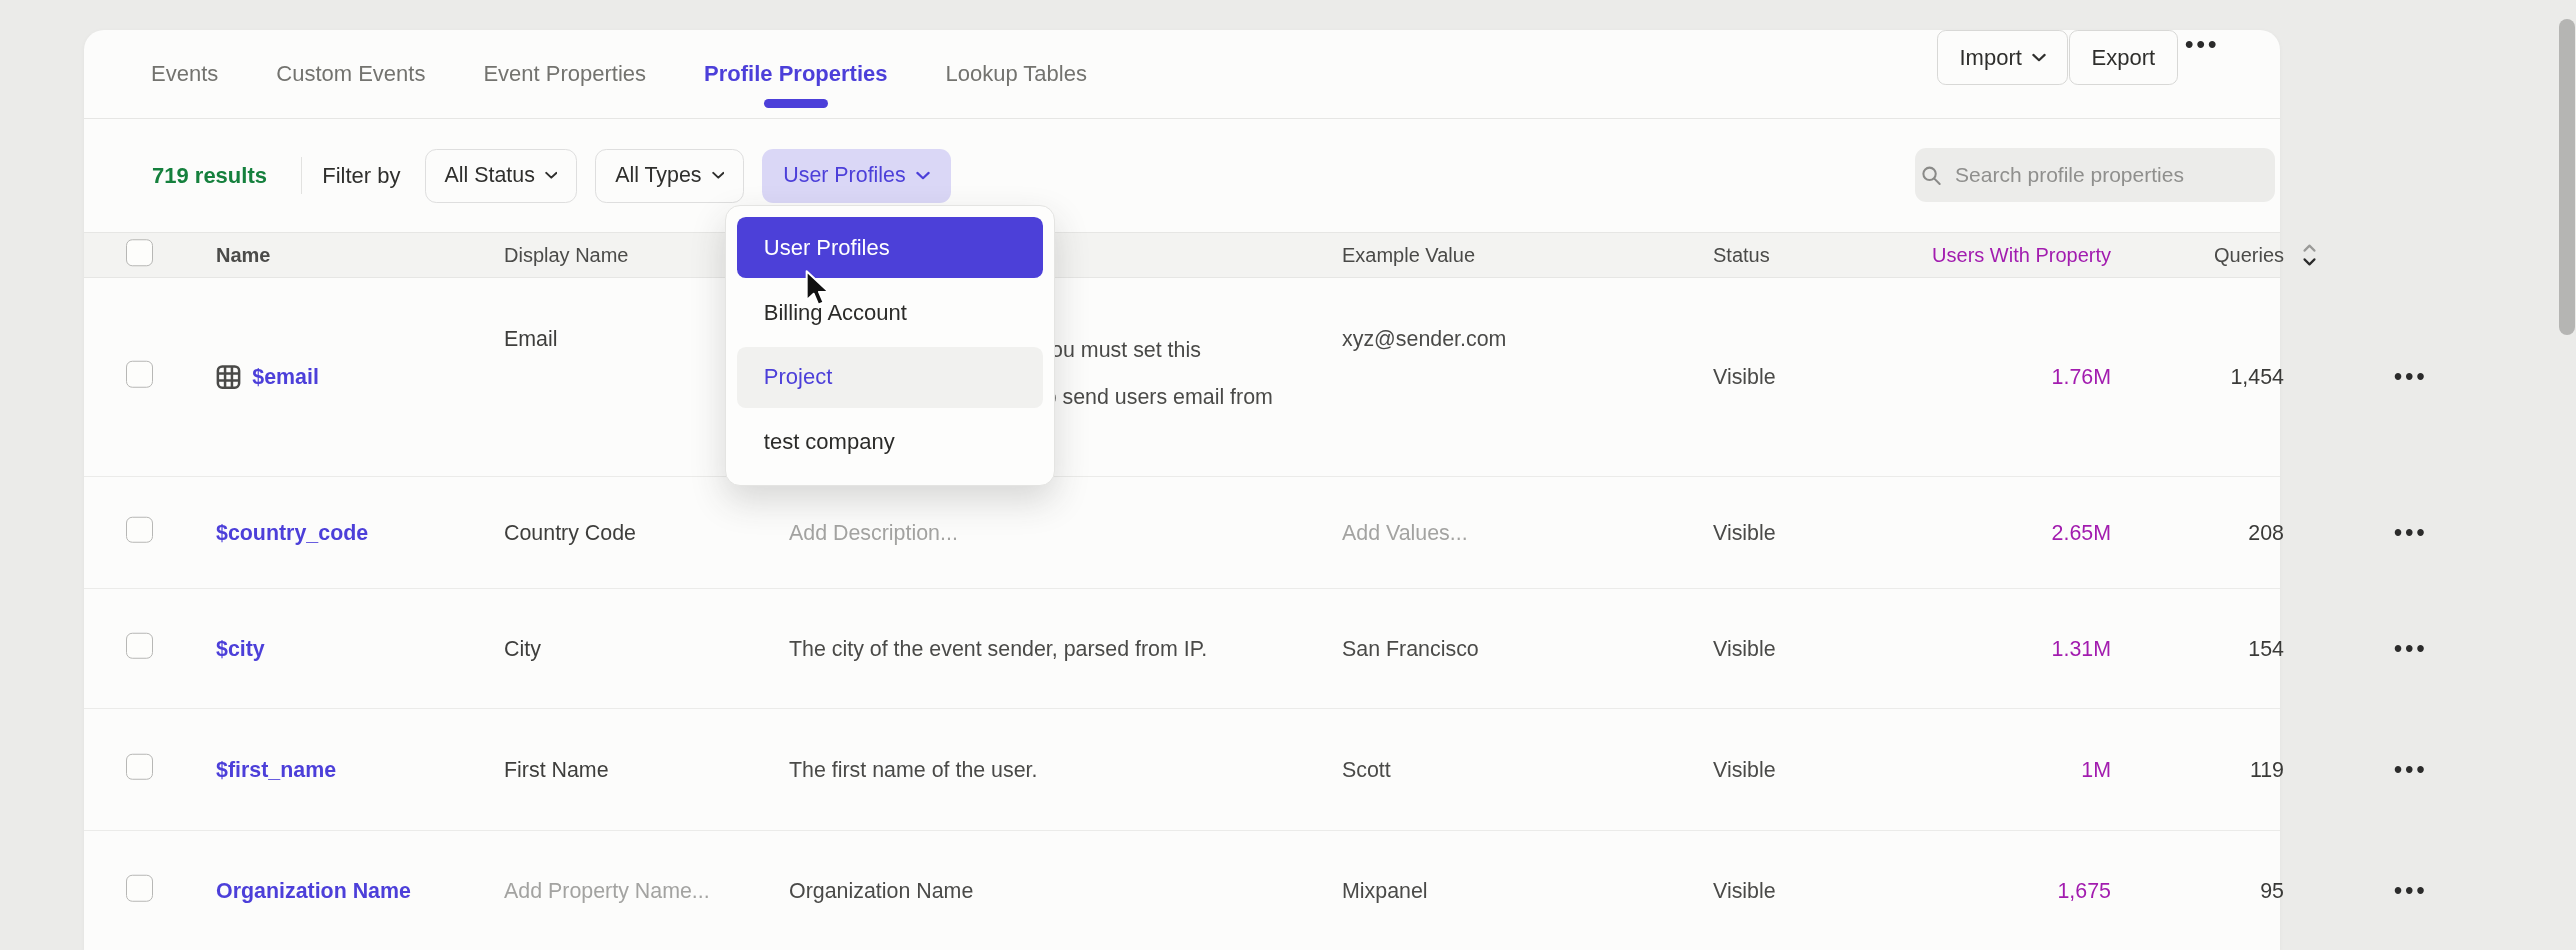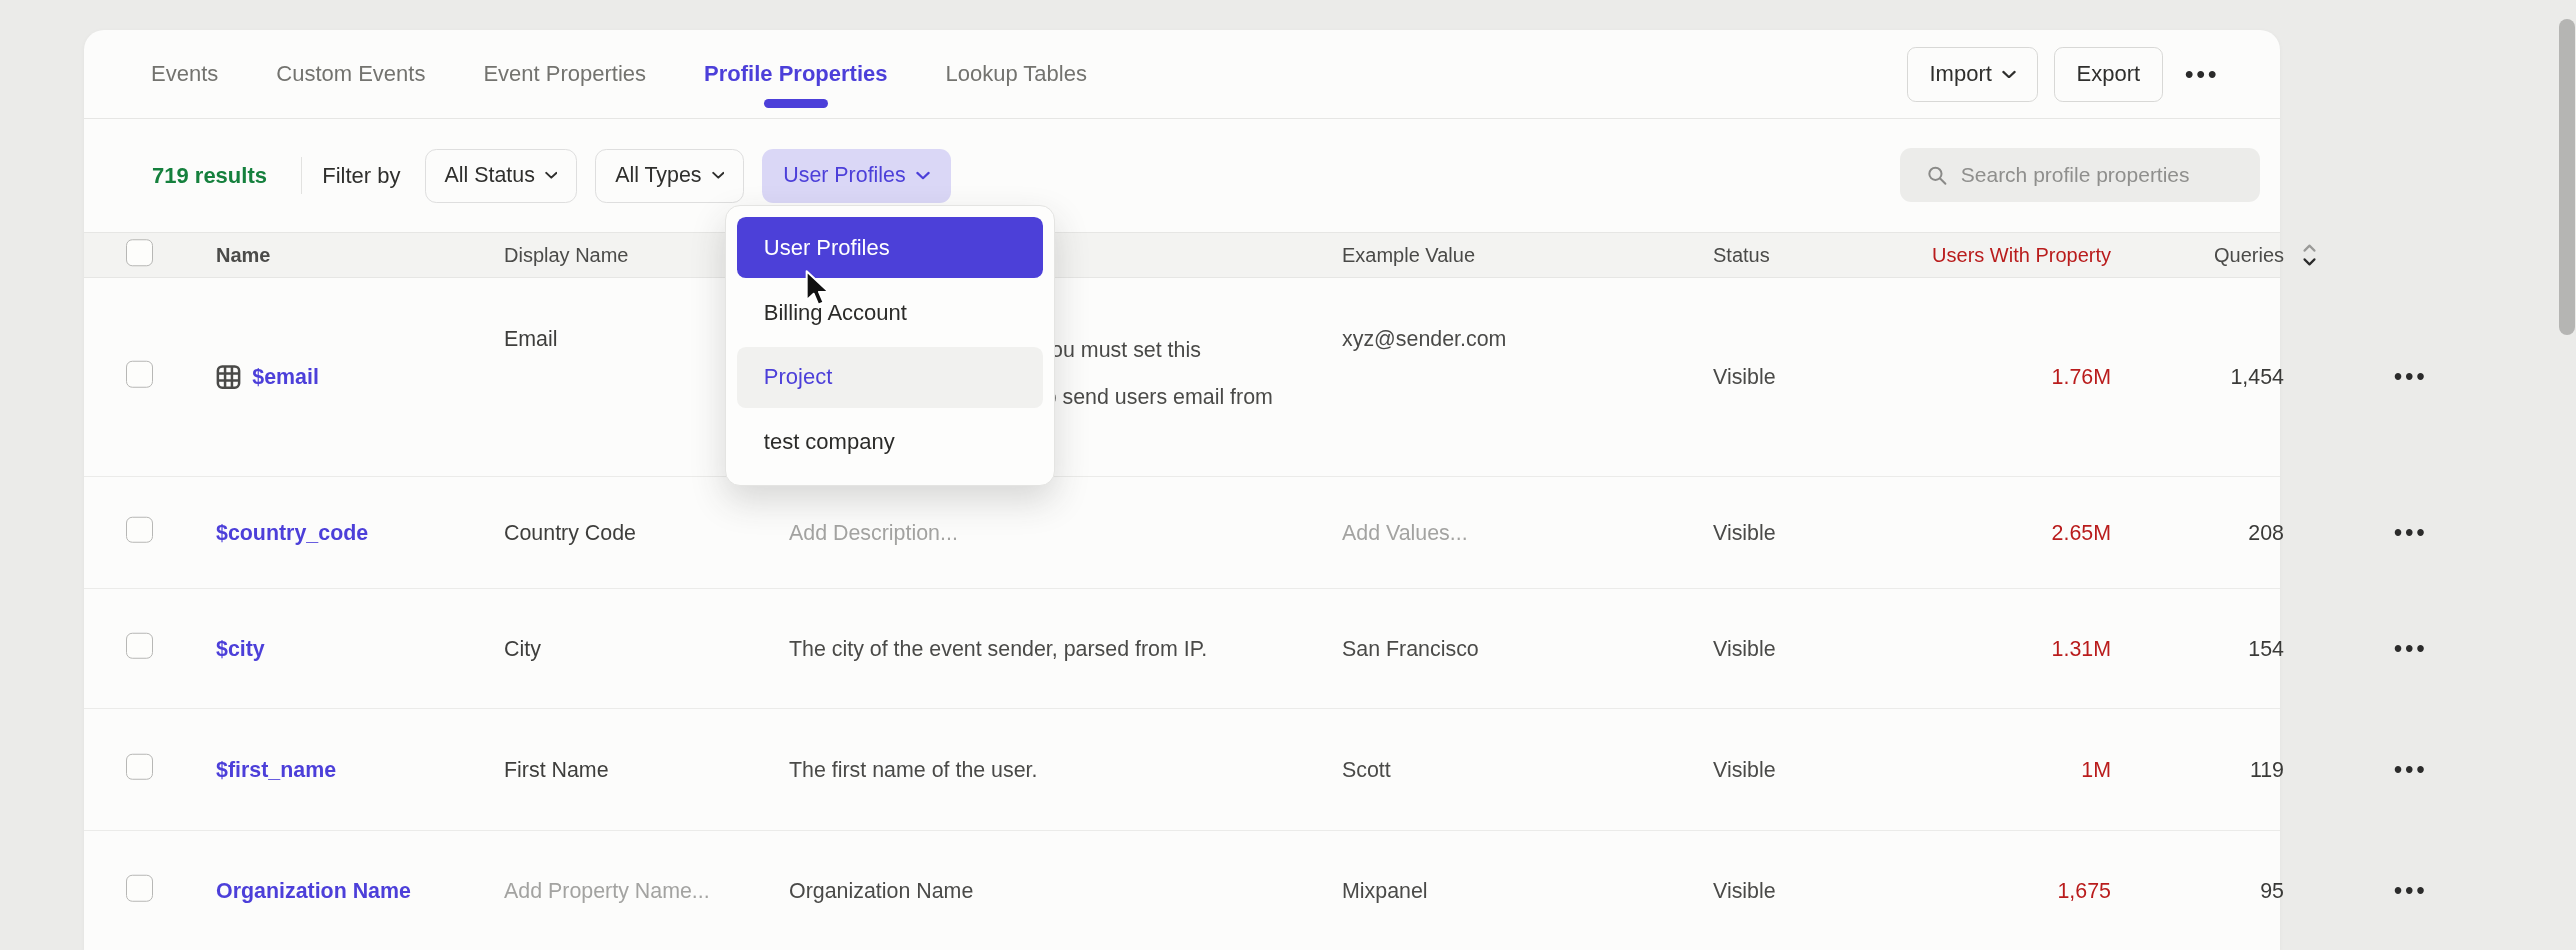"Import" .tab-actions { align-items: center -> flex-start; gap: 16px -> 1px }
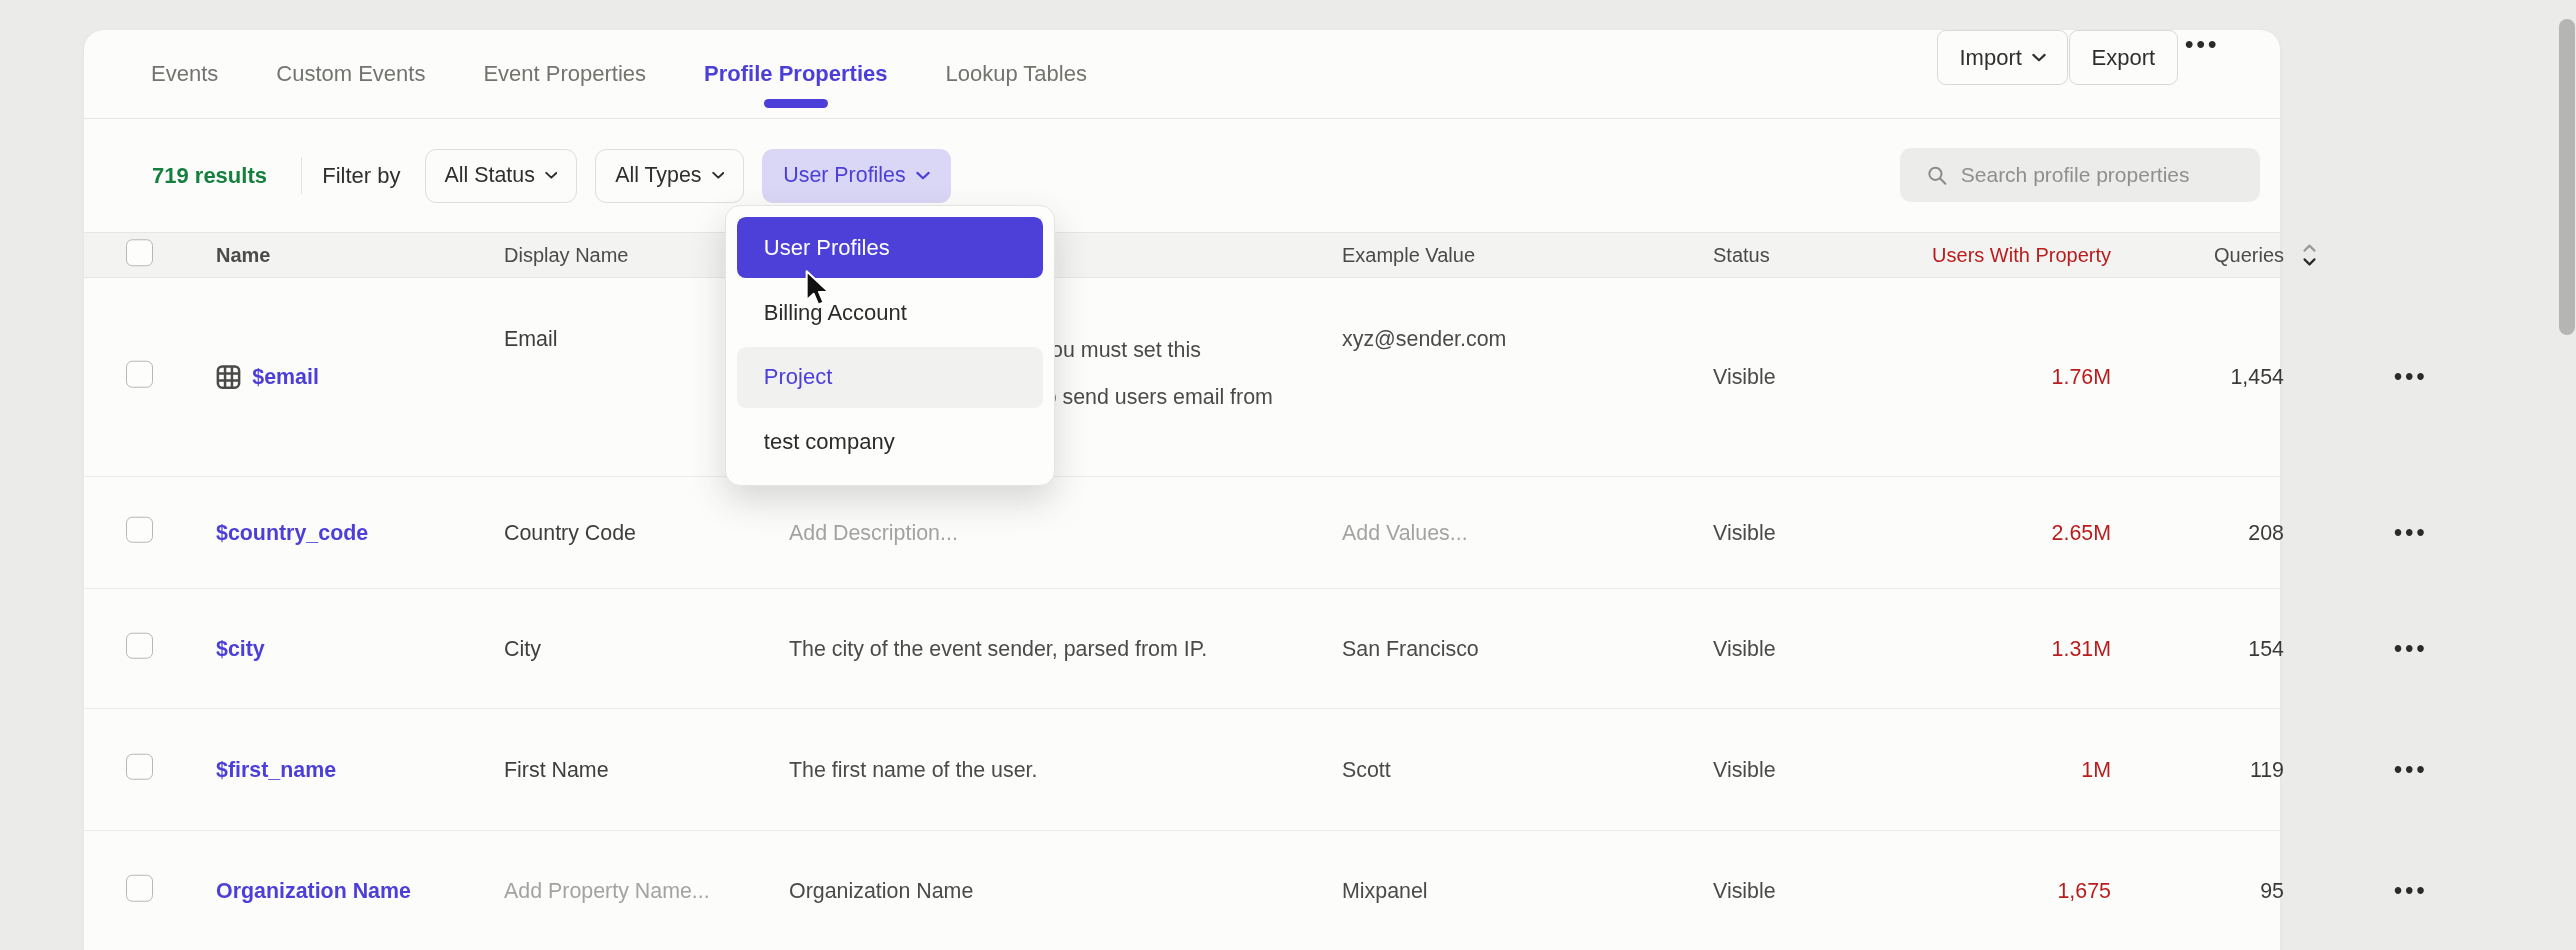"Search profile properties" .search { padding: 0 26px -> 0 5px; right: 20px -> 5px }
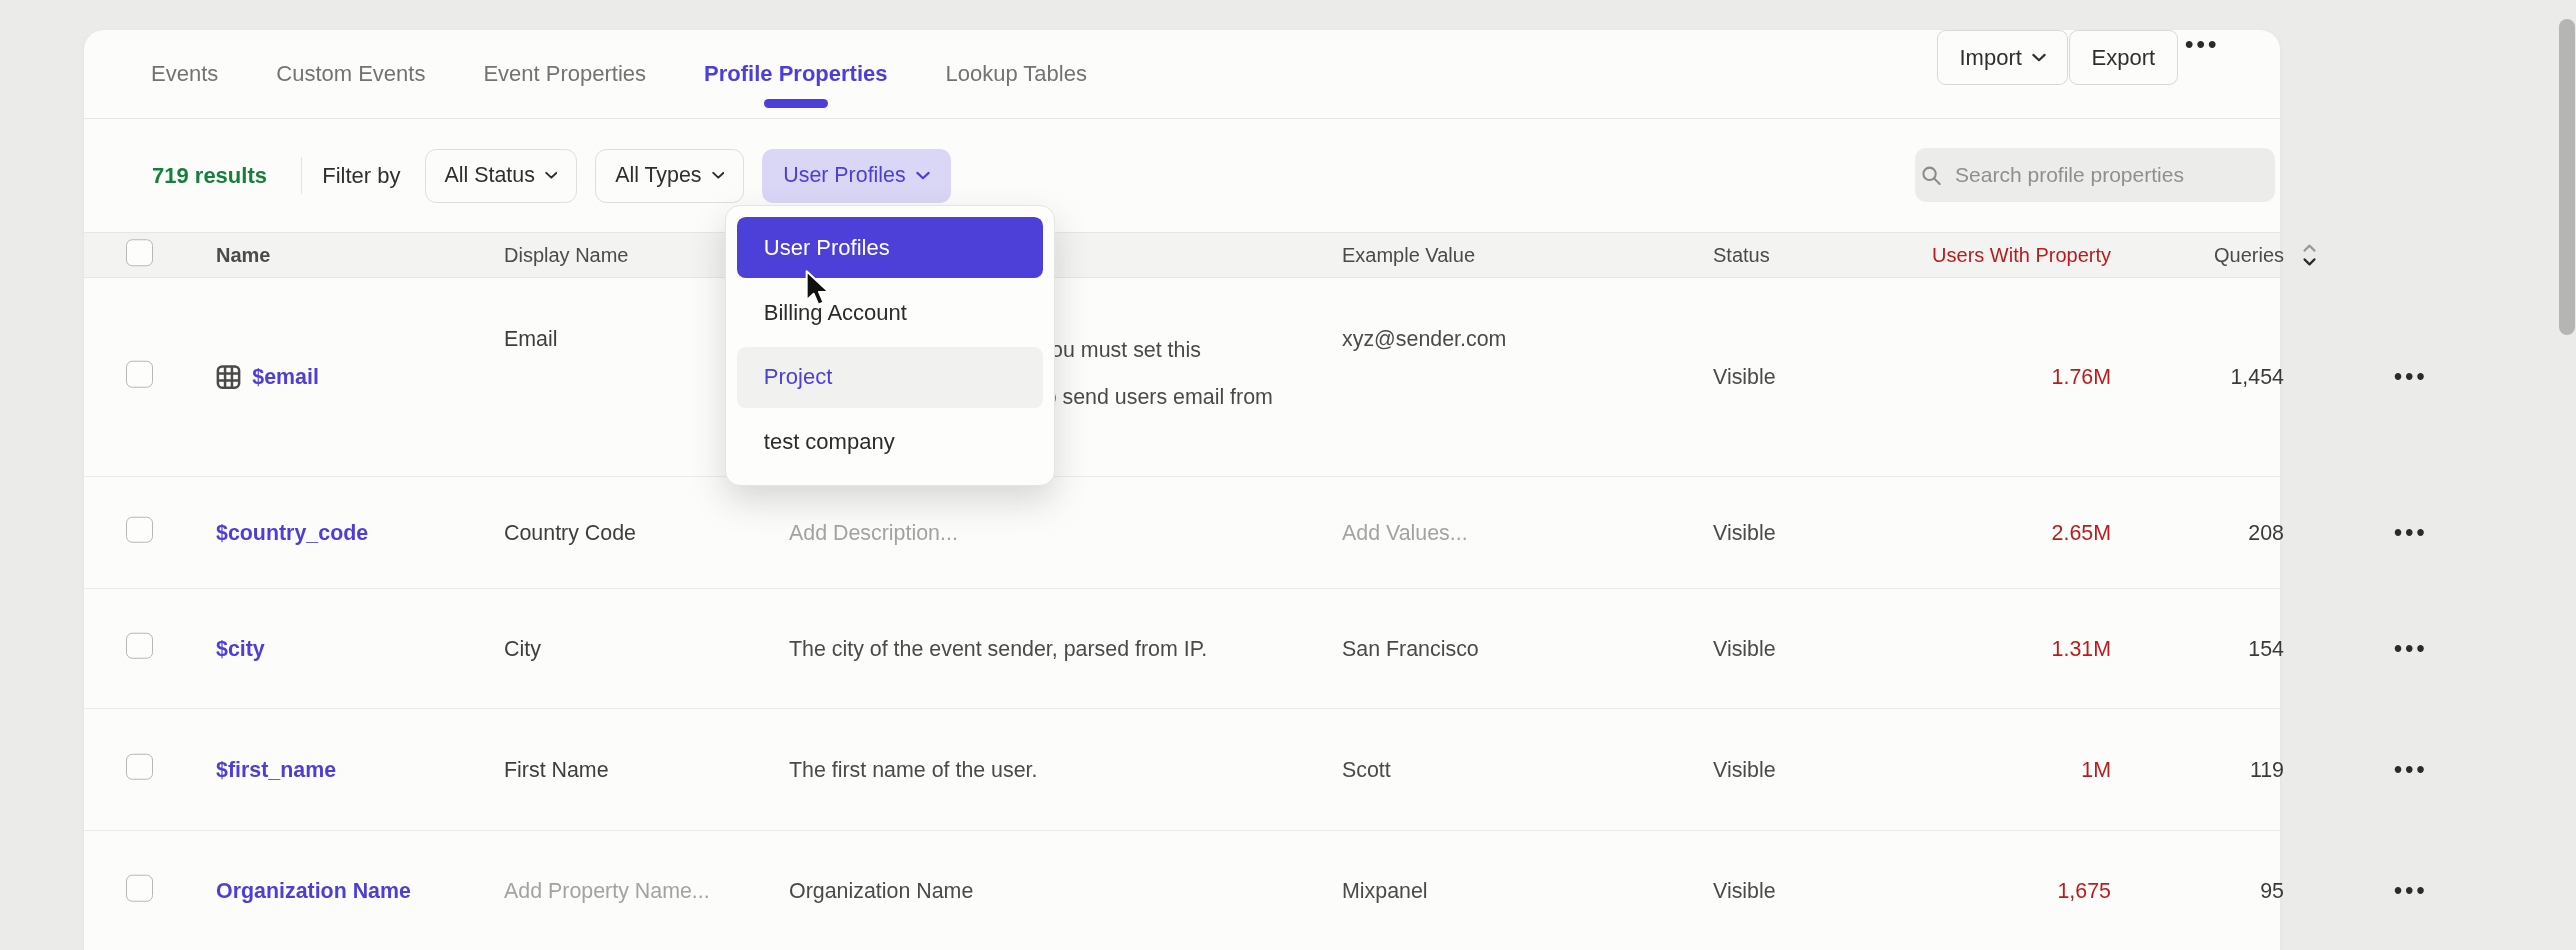"Users With Property" .c-users { color: #b91c1c -> #a21caf }
